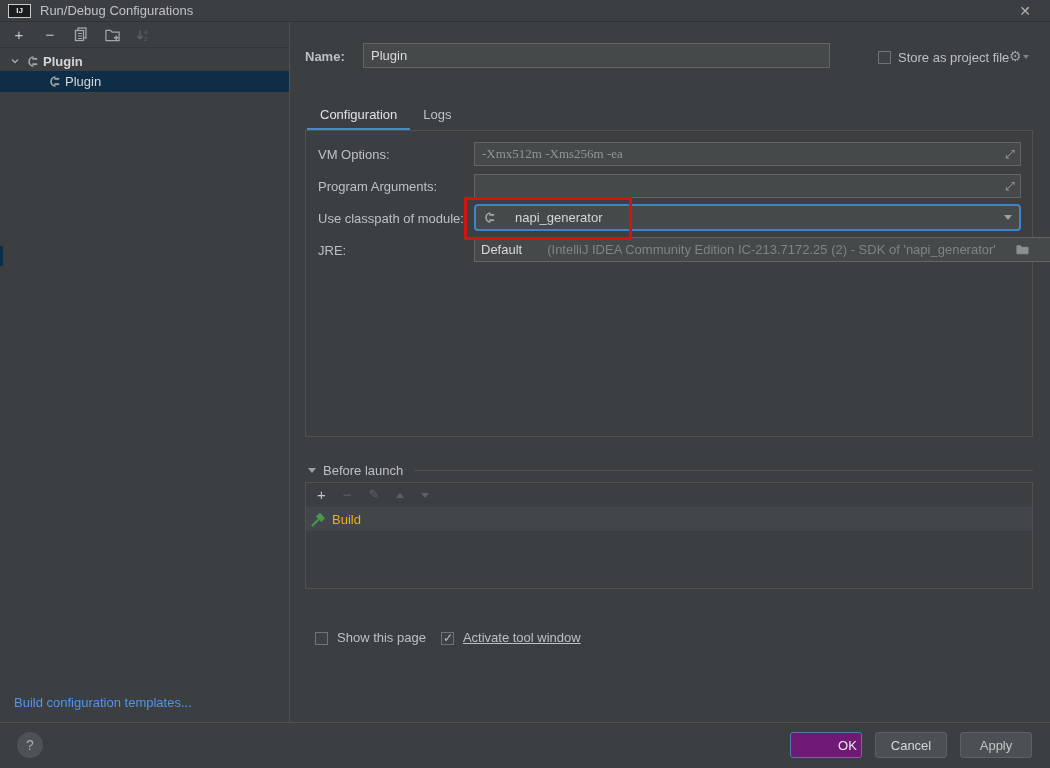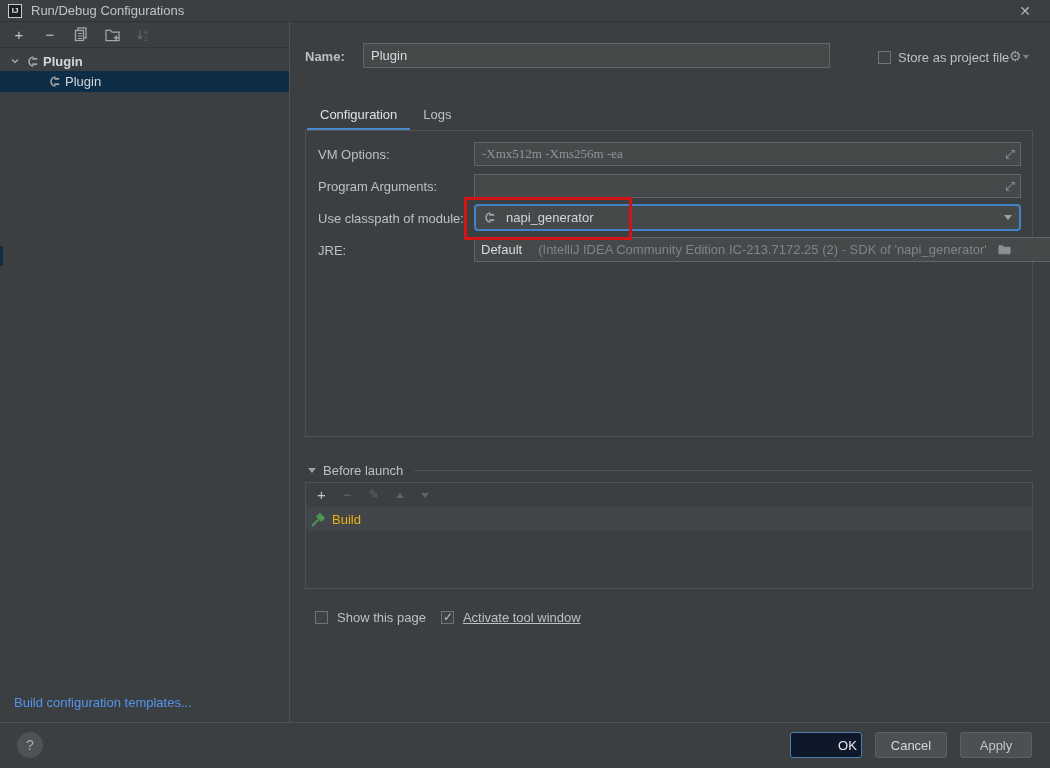"IJ" .app-logo { width: 14px -> 23px }
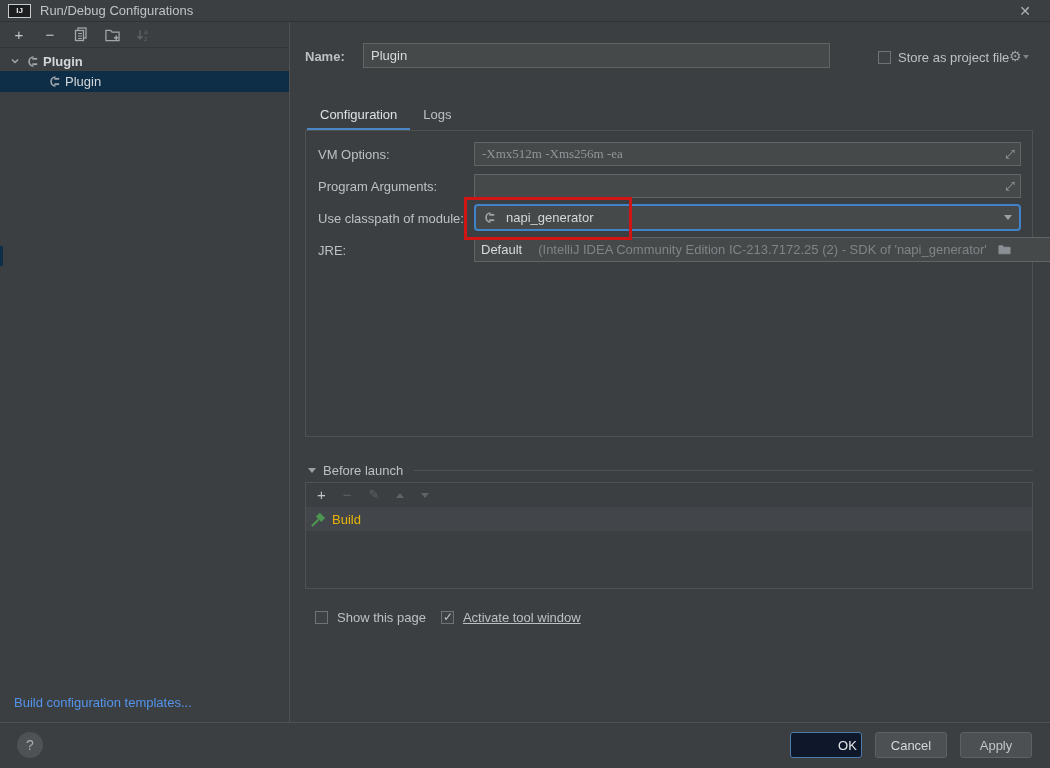"napi_generator" .combo .c-text { gap: 11px -> 20px }
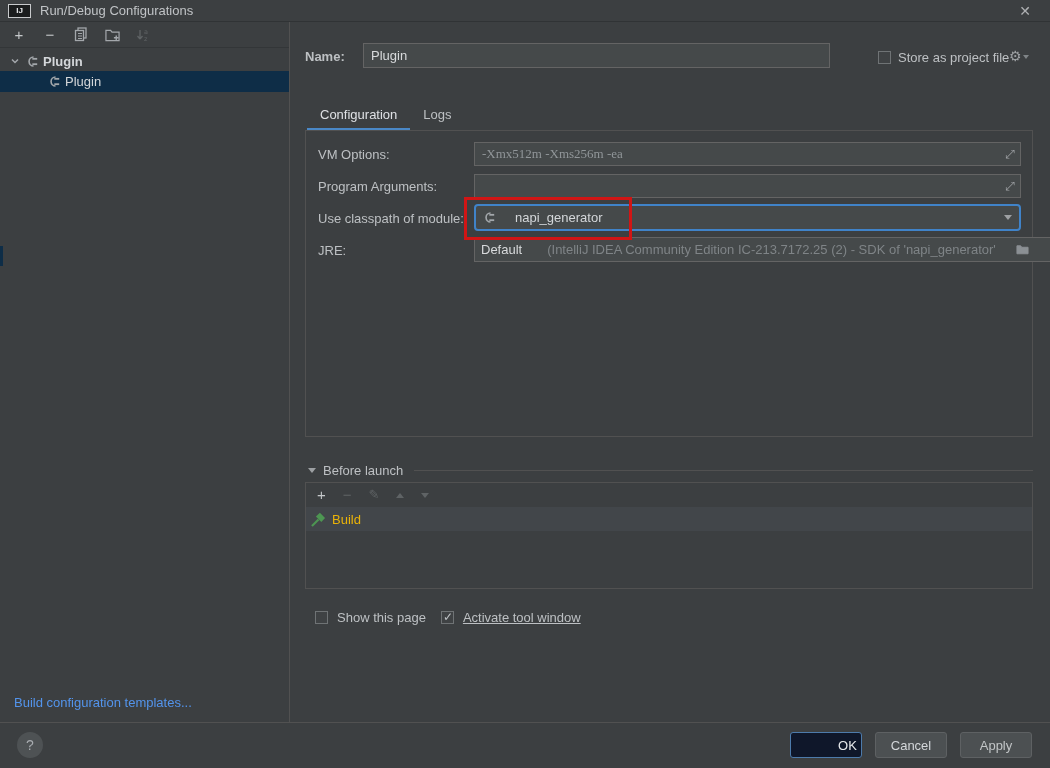"Show this page" .opt-row { align-items: center -> flex-end; top: 588px -> 608px }
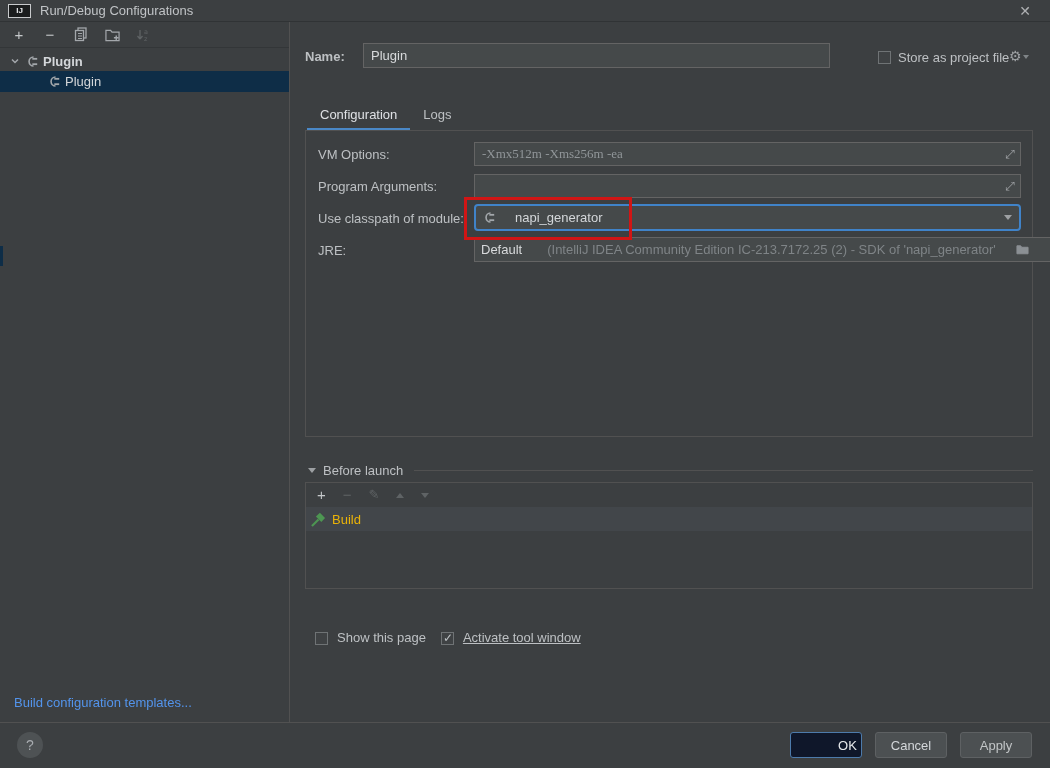"OK" .btn.primary { background: #0f172a -> #701a75 }
